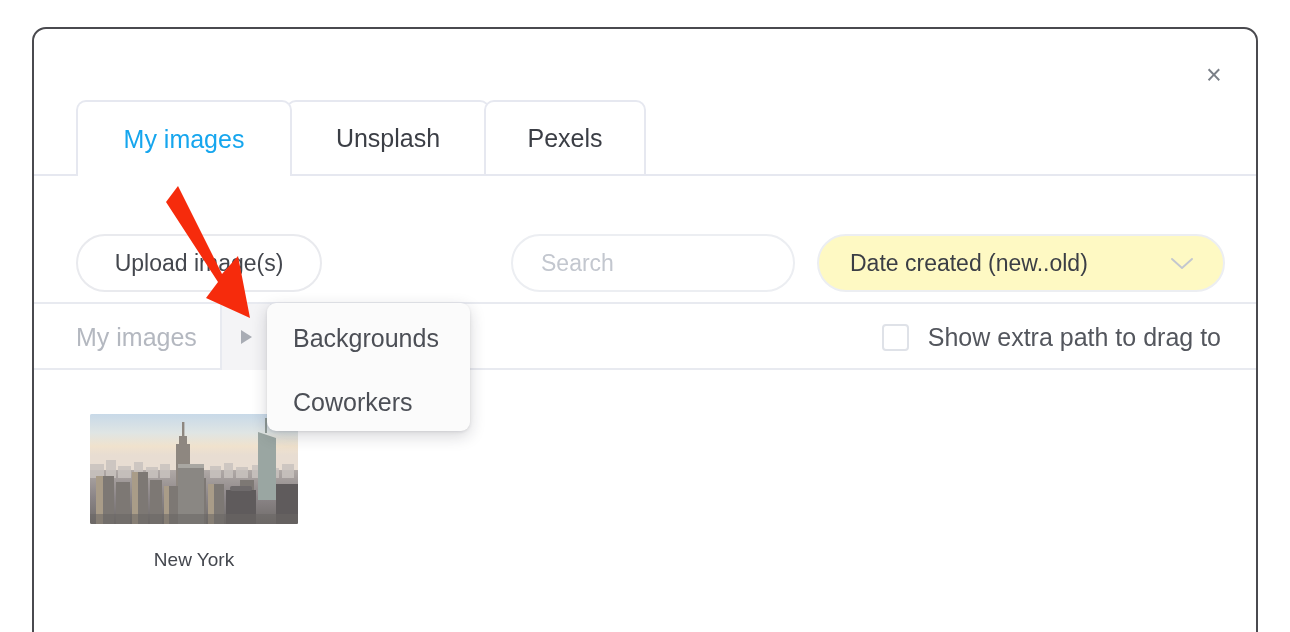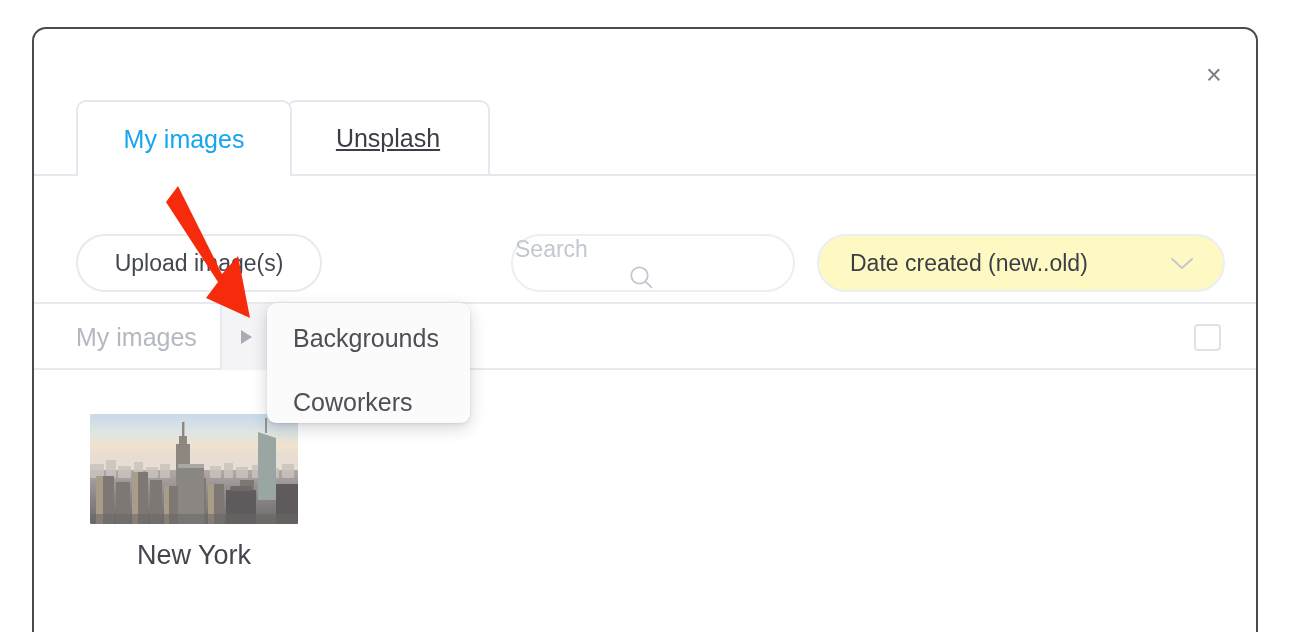"Unsplash" .tab.inactive { text-decoration: underline -> none }
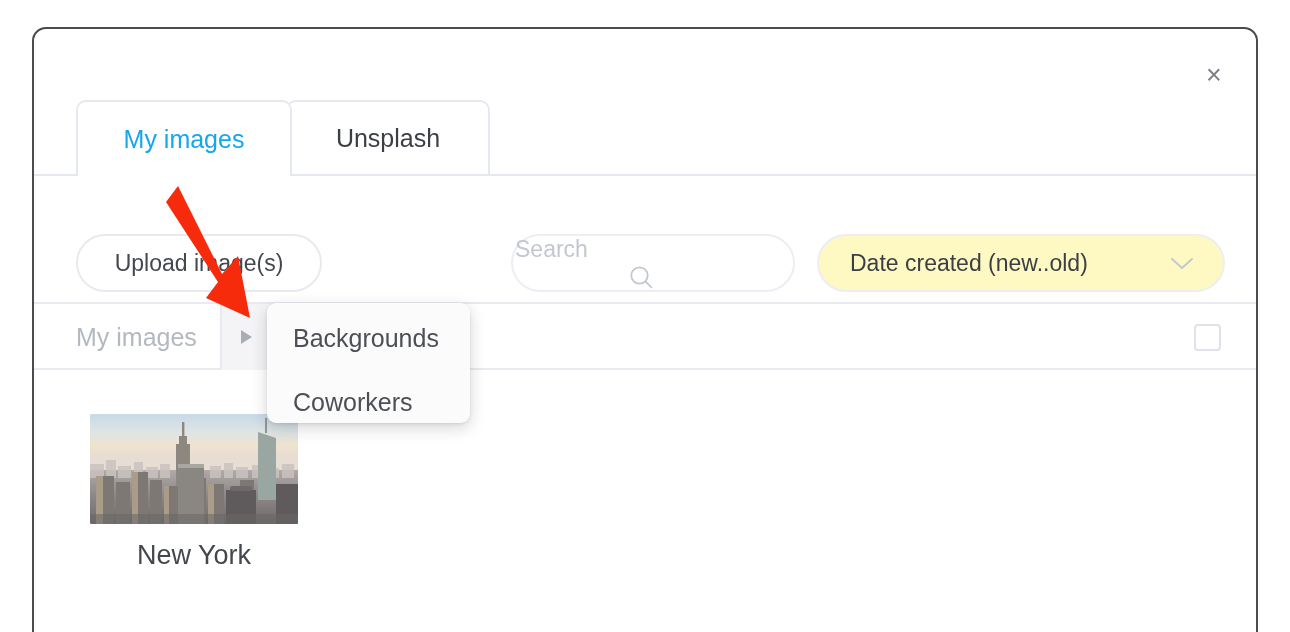"Pexels" div.tab { html: none -> <div> <span>Pexels</span> </div> }
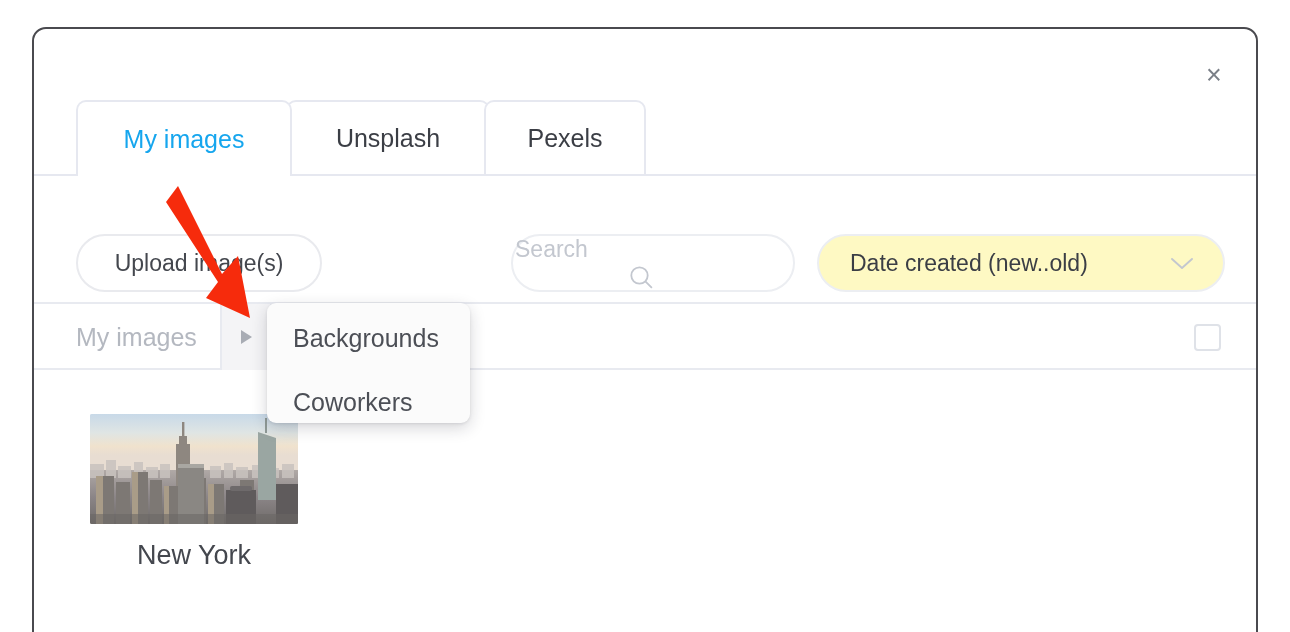"Search" .search-box { flex-direction: column -> none }
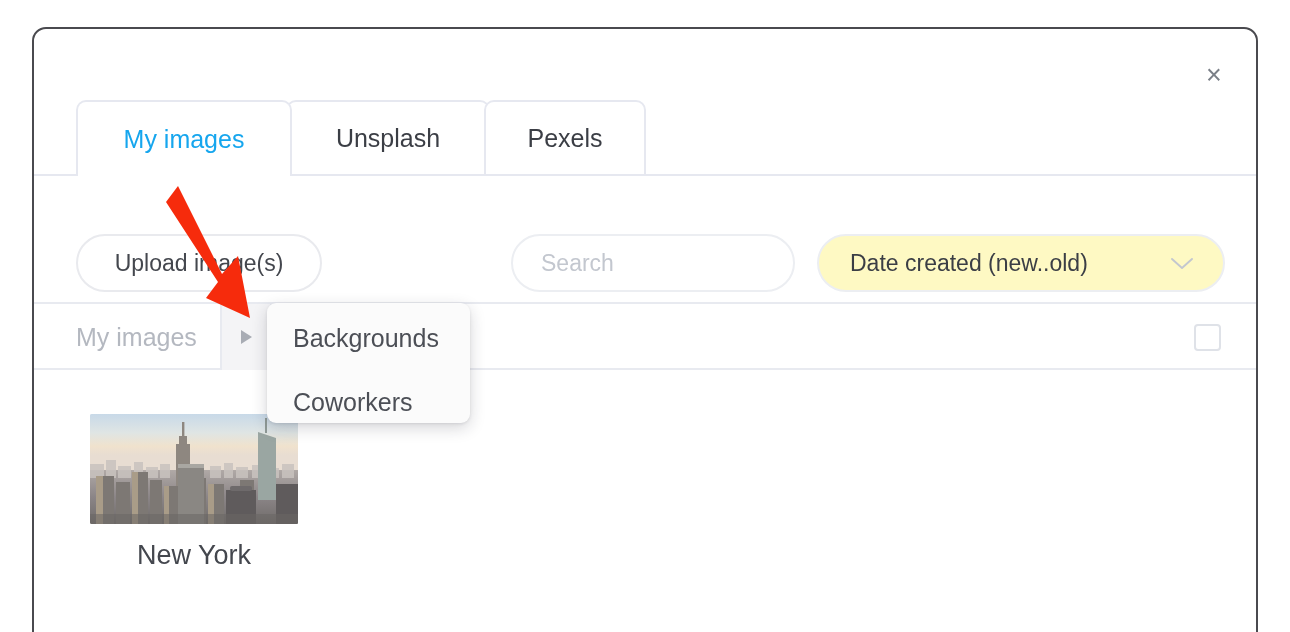"Backgrounds" .menu { padding: 12px 0 6px 0 -> 12px 0 14px 0 }
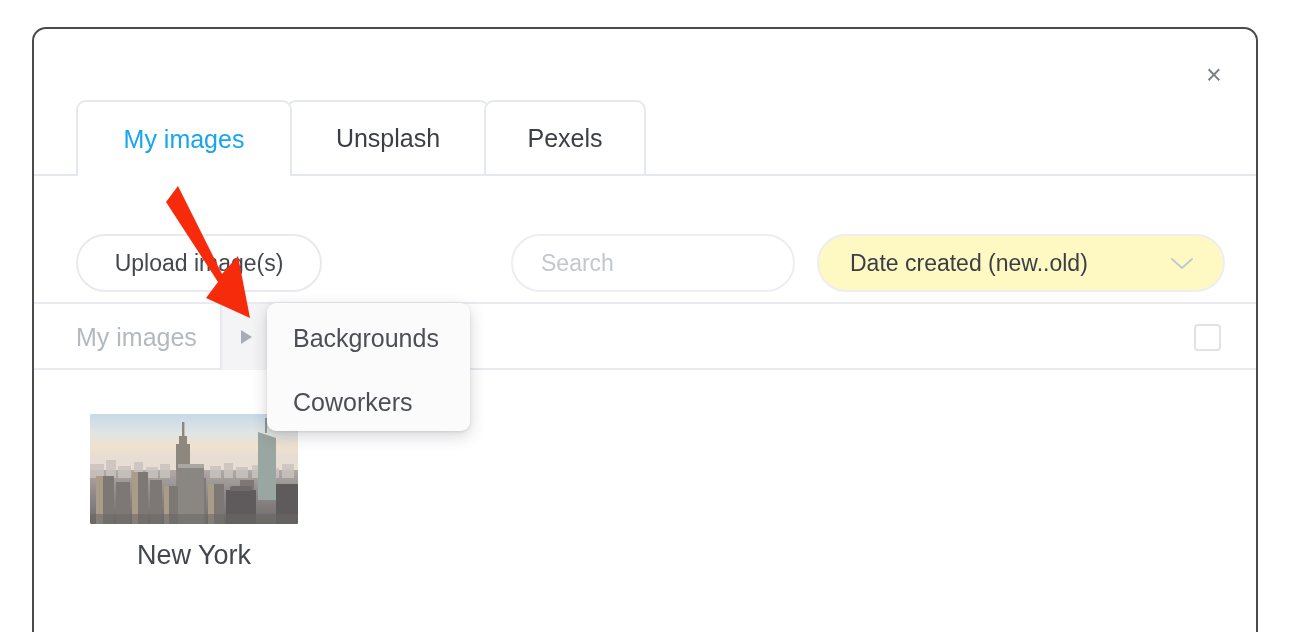"Show extra path to drag" span.extra-path-label { html: none -> <span>Show extra path to drag to</span> }
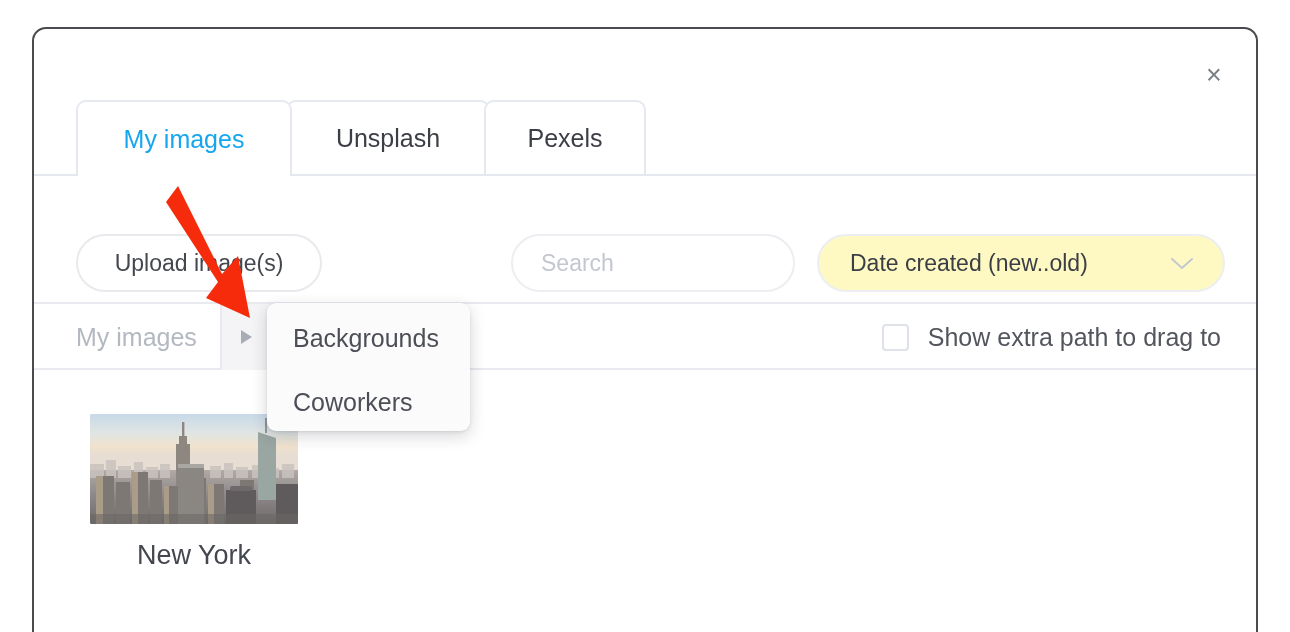"New York" .tile-label { font-size: 27px -> 19px; margin-top: 16px -> 25px }
